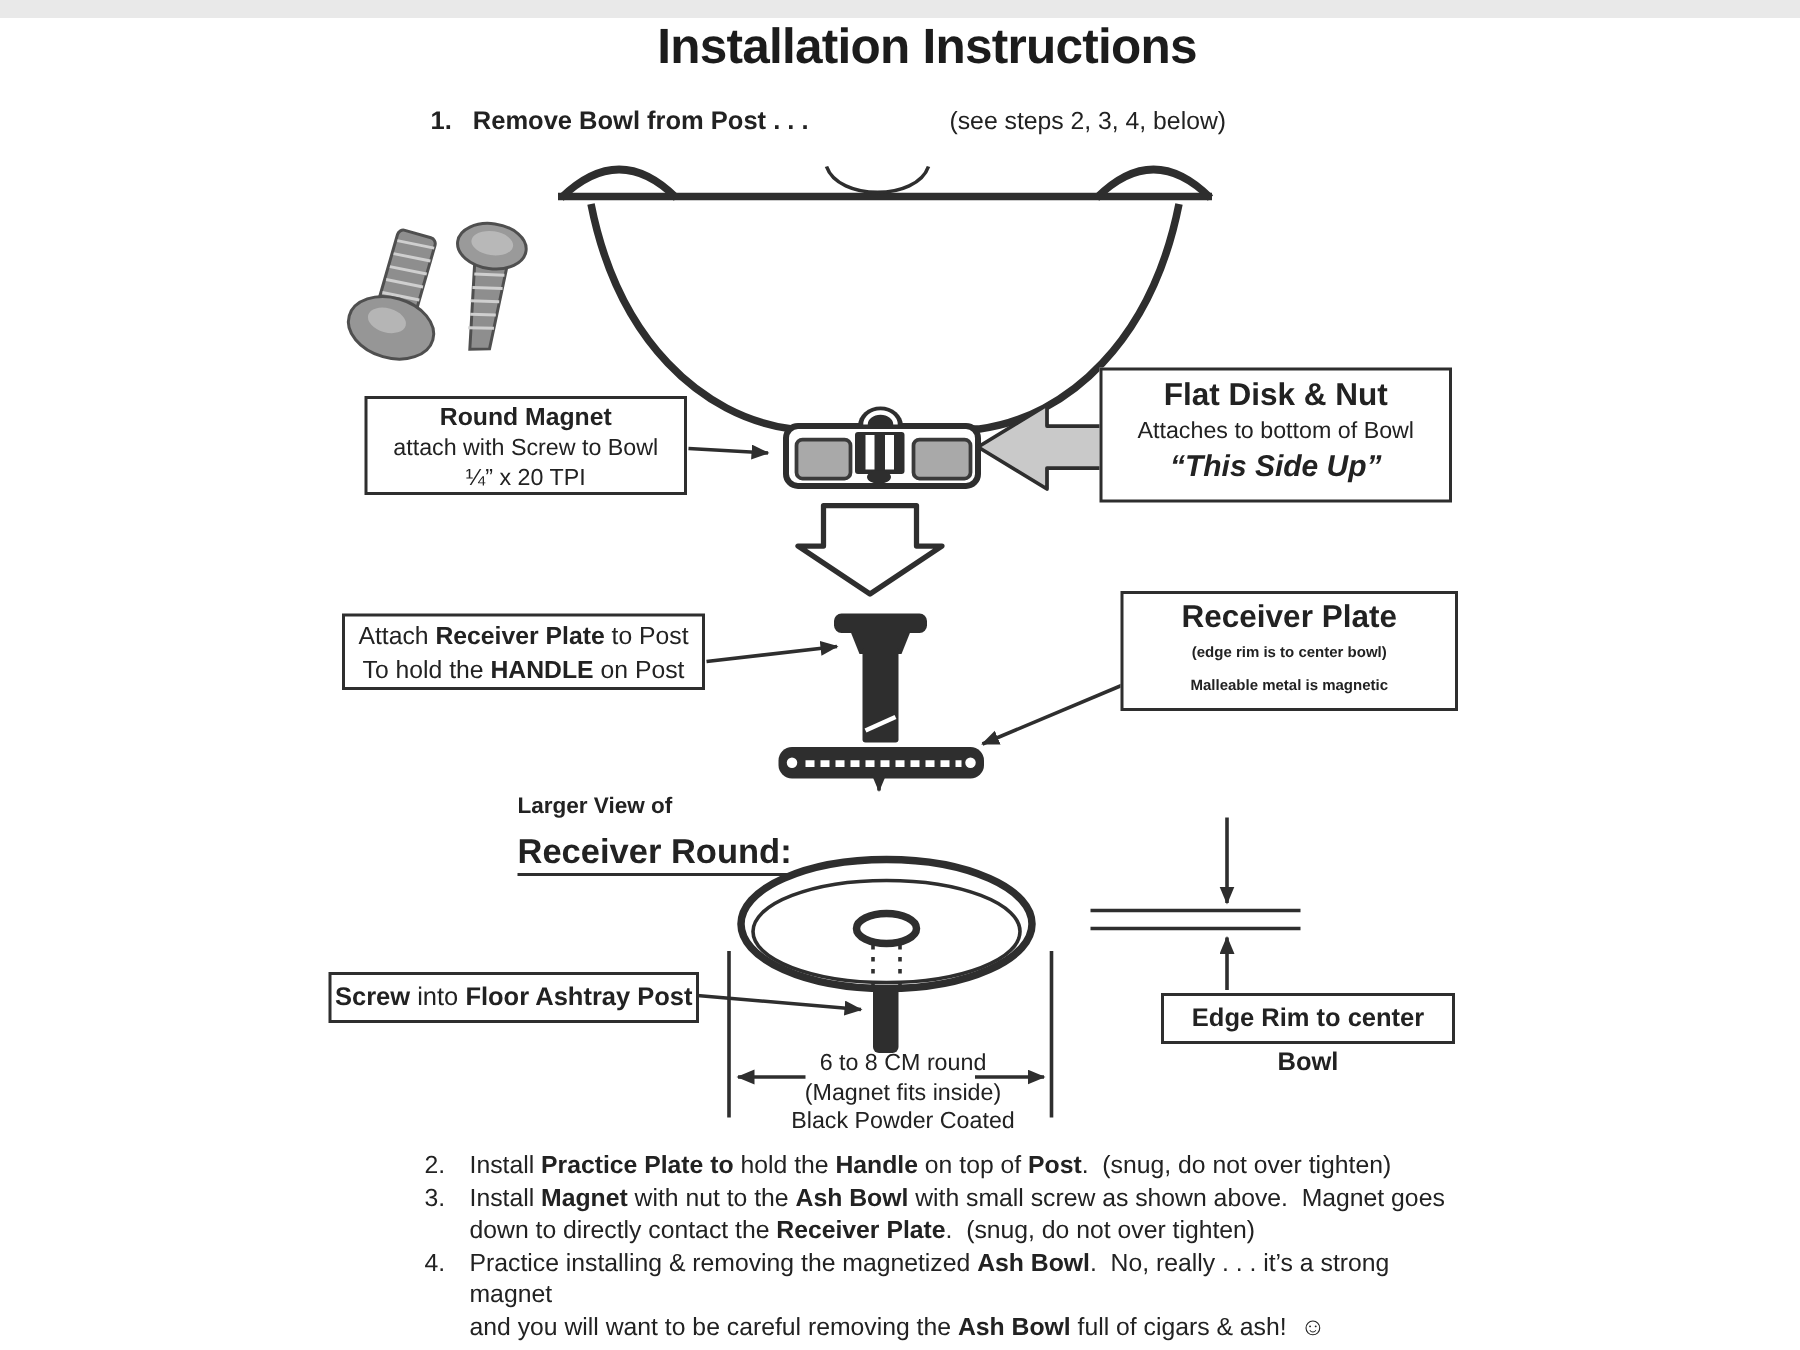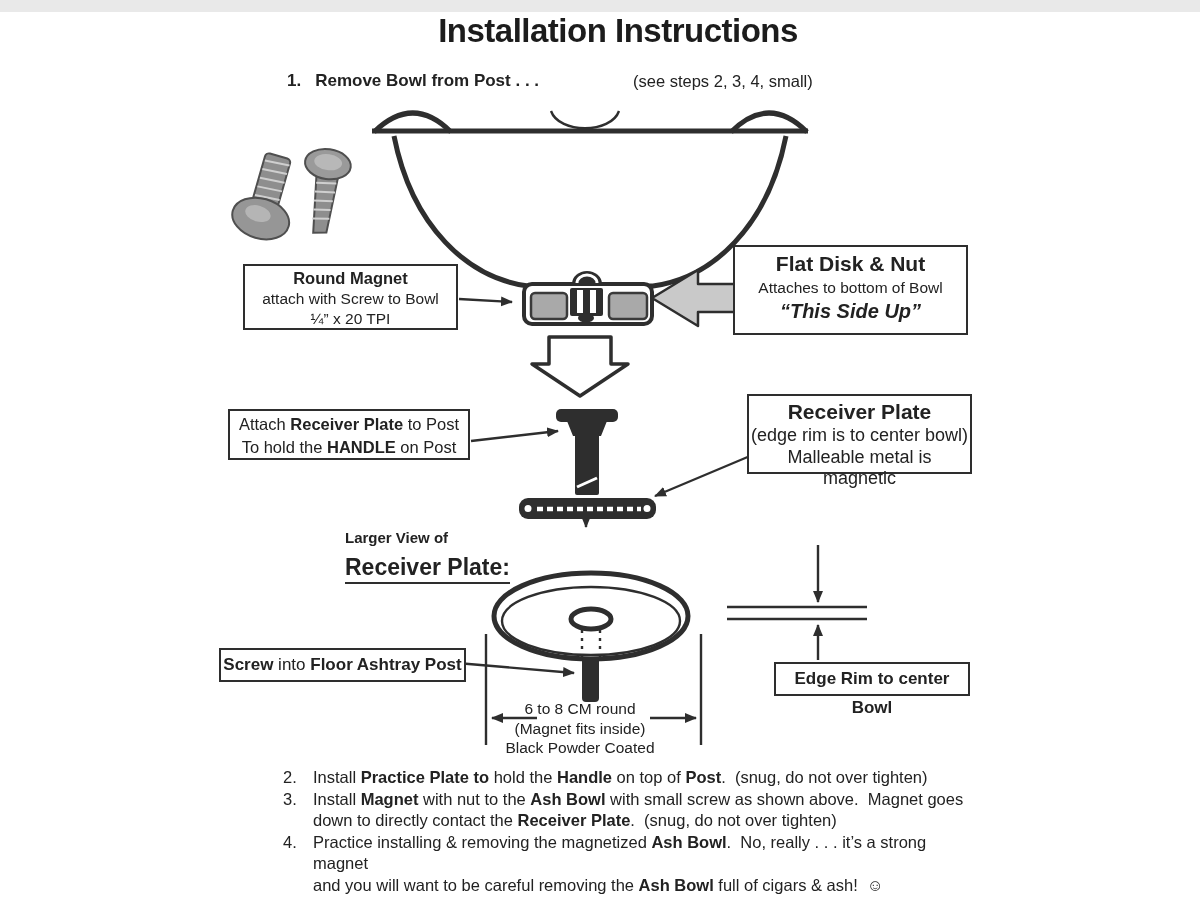"(see steps 2, 3, 4," div.abs { text: small -> below }
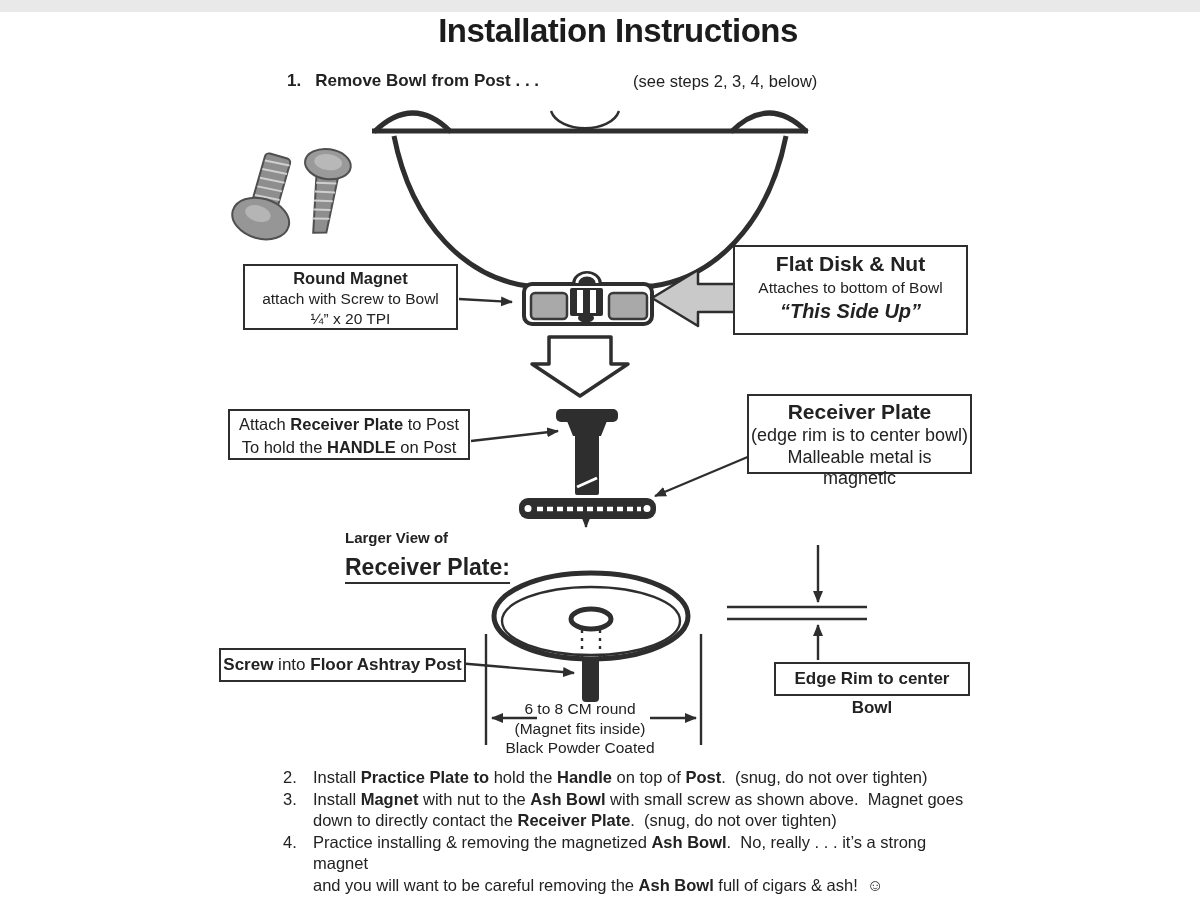"(edge rim is to center" .bx-receiver .l2,.bx-receiver .l3 { font-size: 18px -> 10px; font-weight: none -> bold }
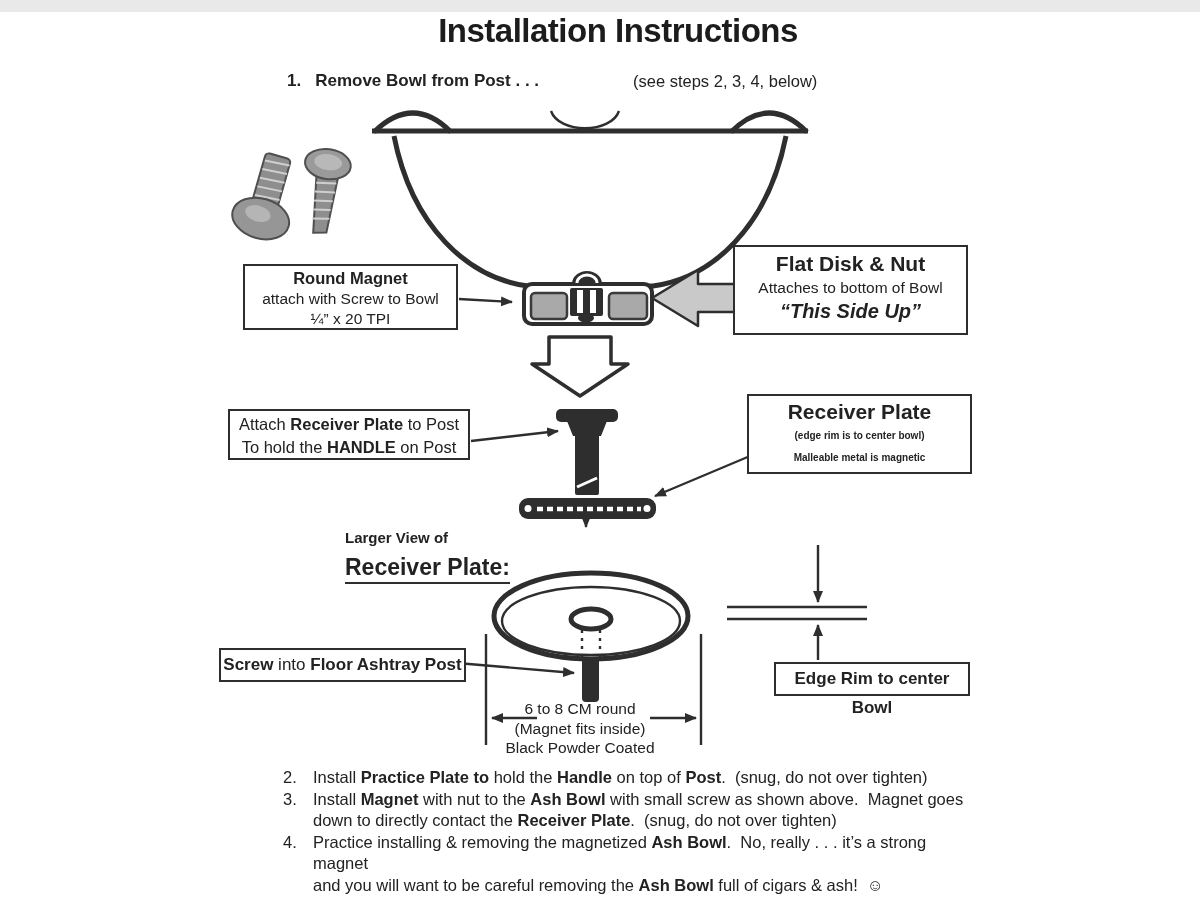"Receiver Plate:" span.big { text: Plate -> Round }
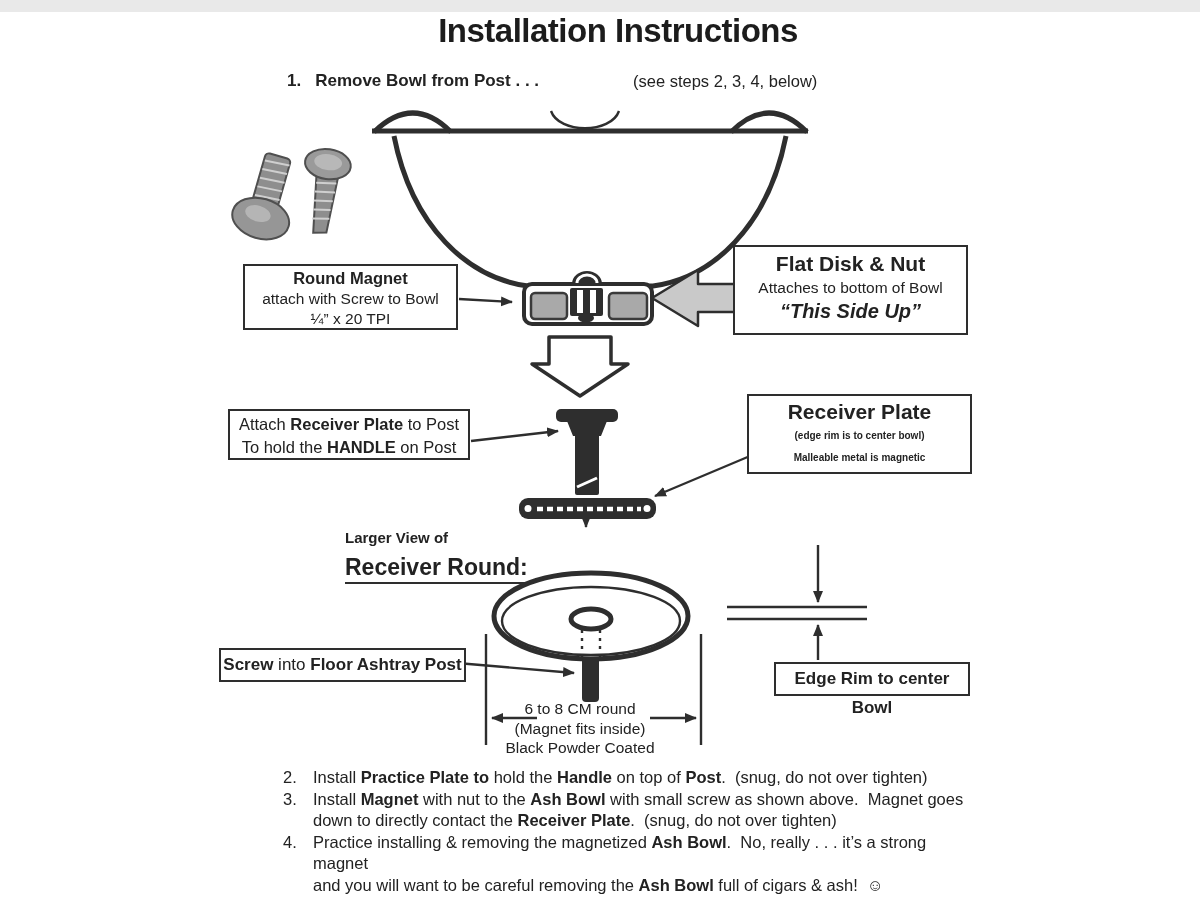"6 to 8 CM round" .dim-caption { left: 484px -> 506px }
